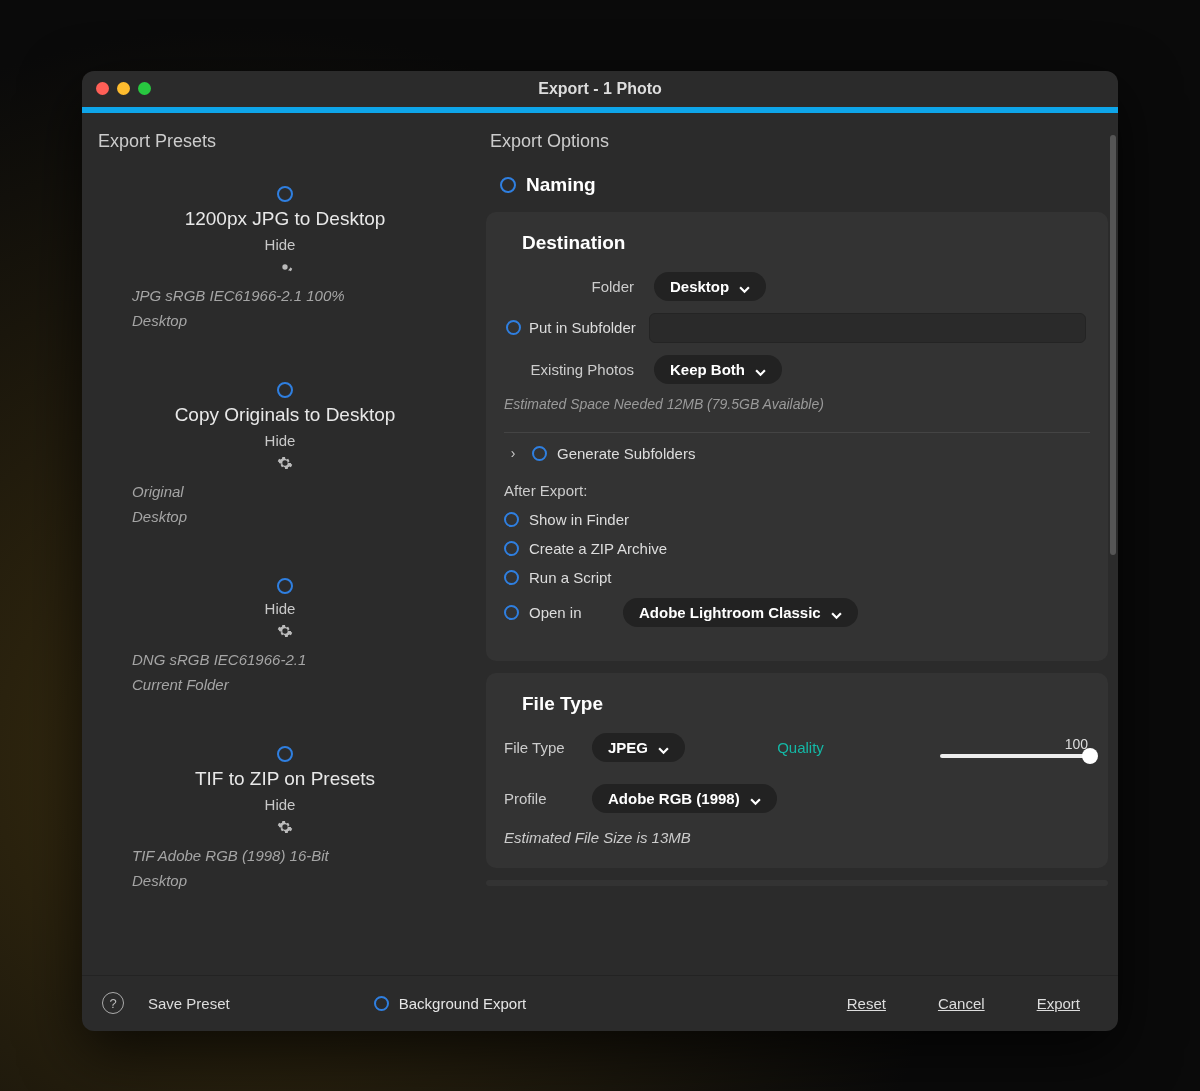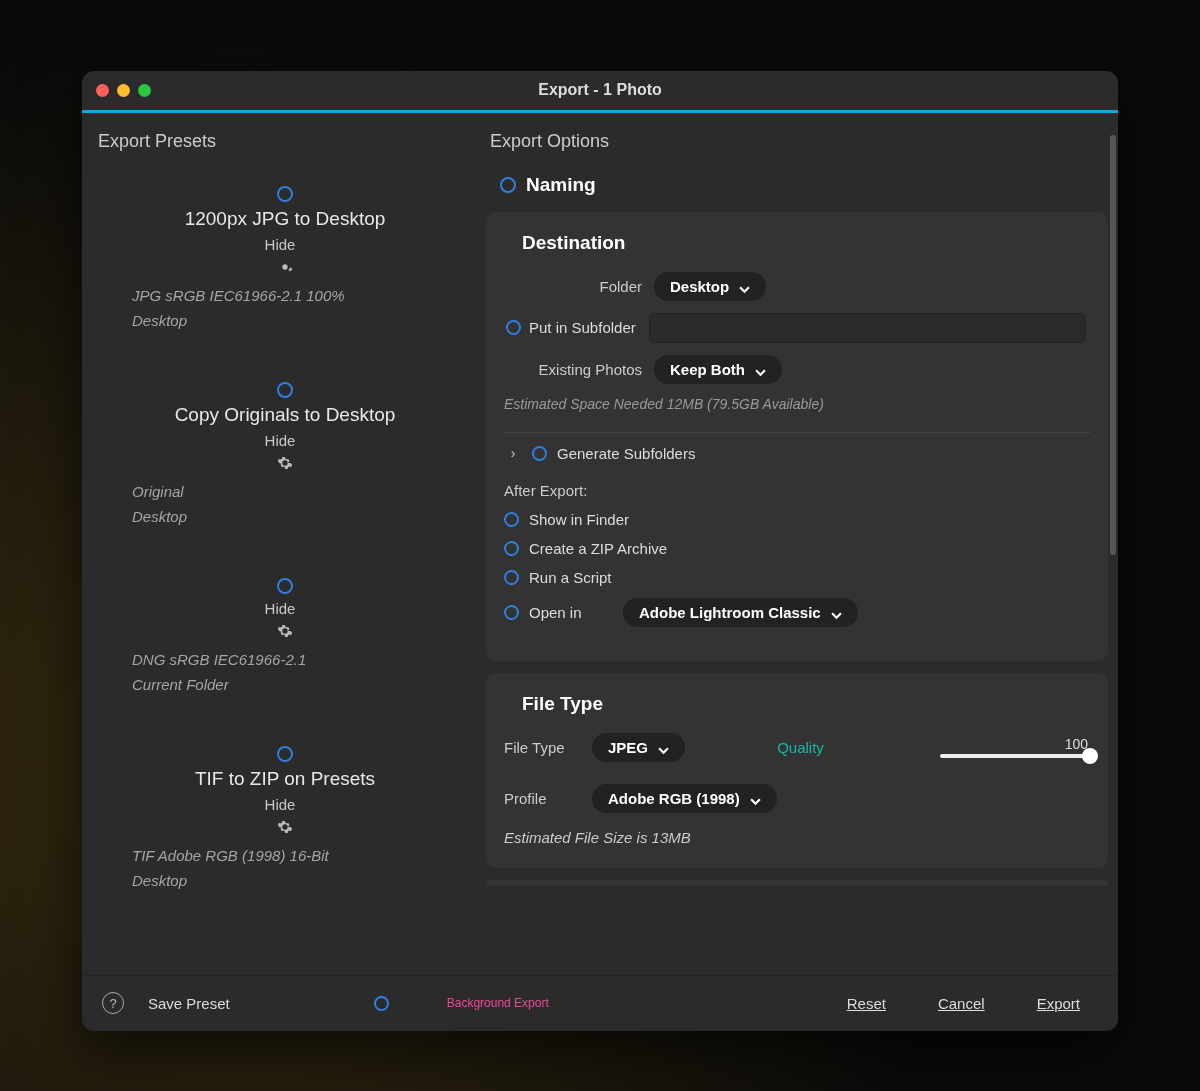"Export - 1 Photo" .titlebar { border-bottom: 3px solid #0ea5e9 -> 6px solid #0ea5e9 }
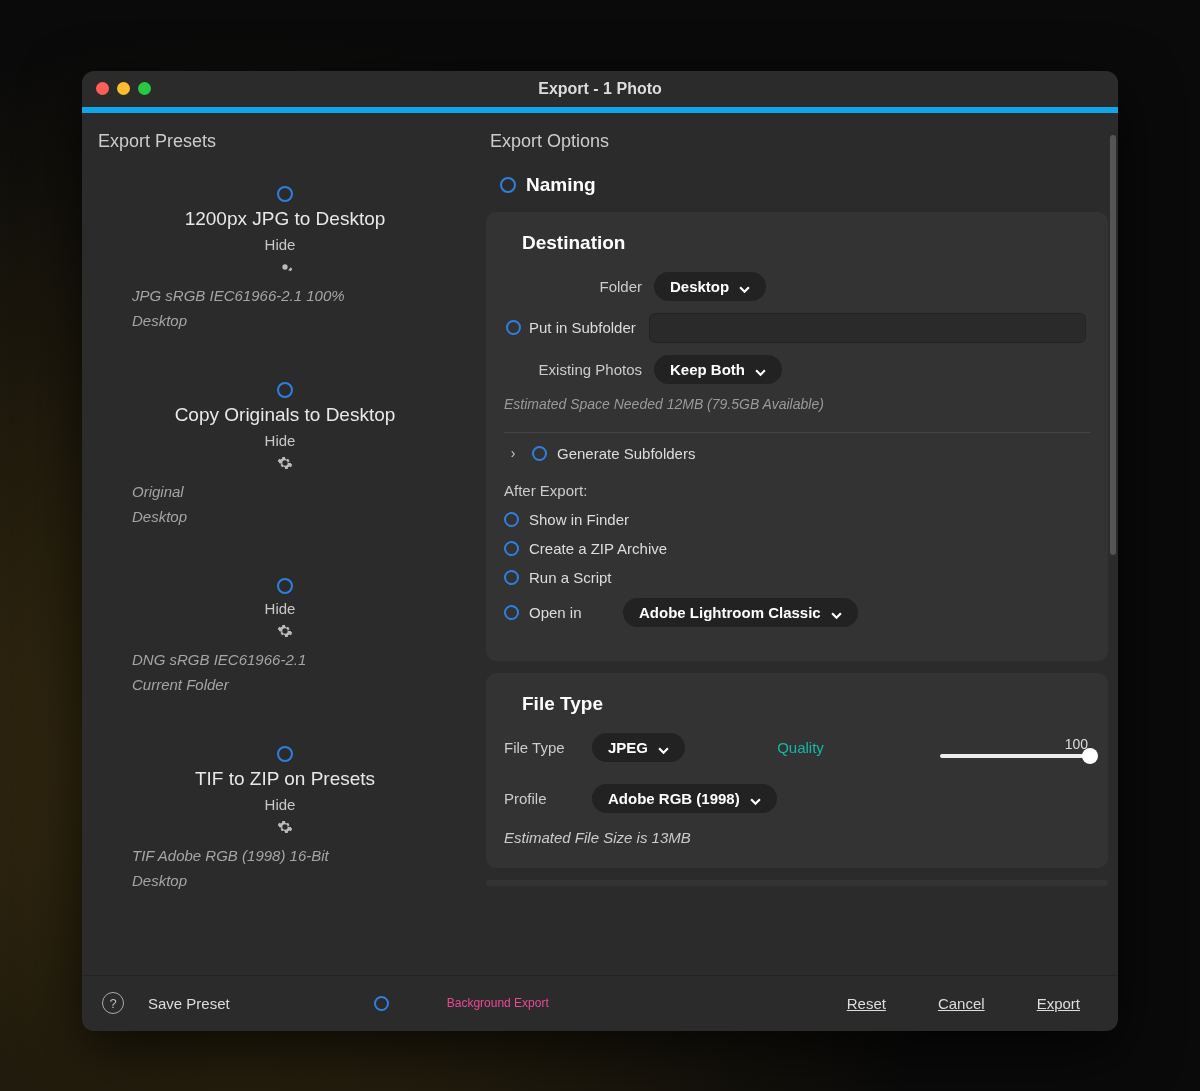"Folder" .label-col { padding-right: 12px -> 20px }
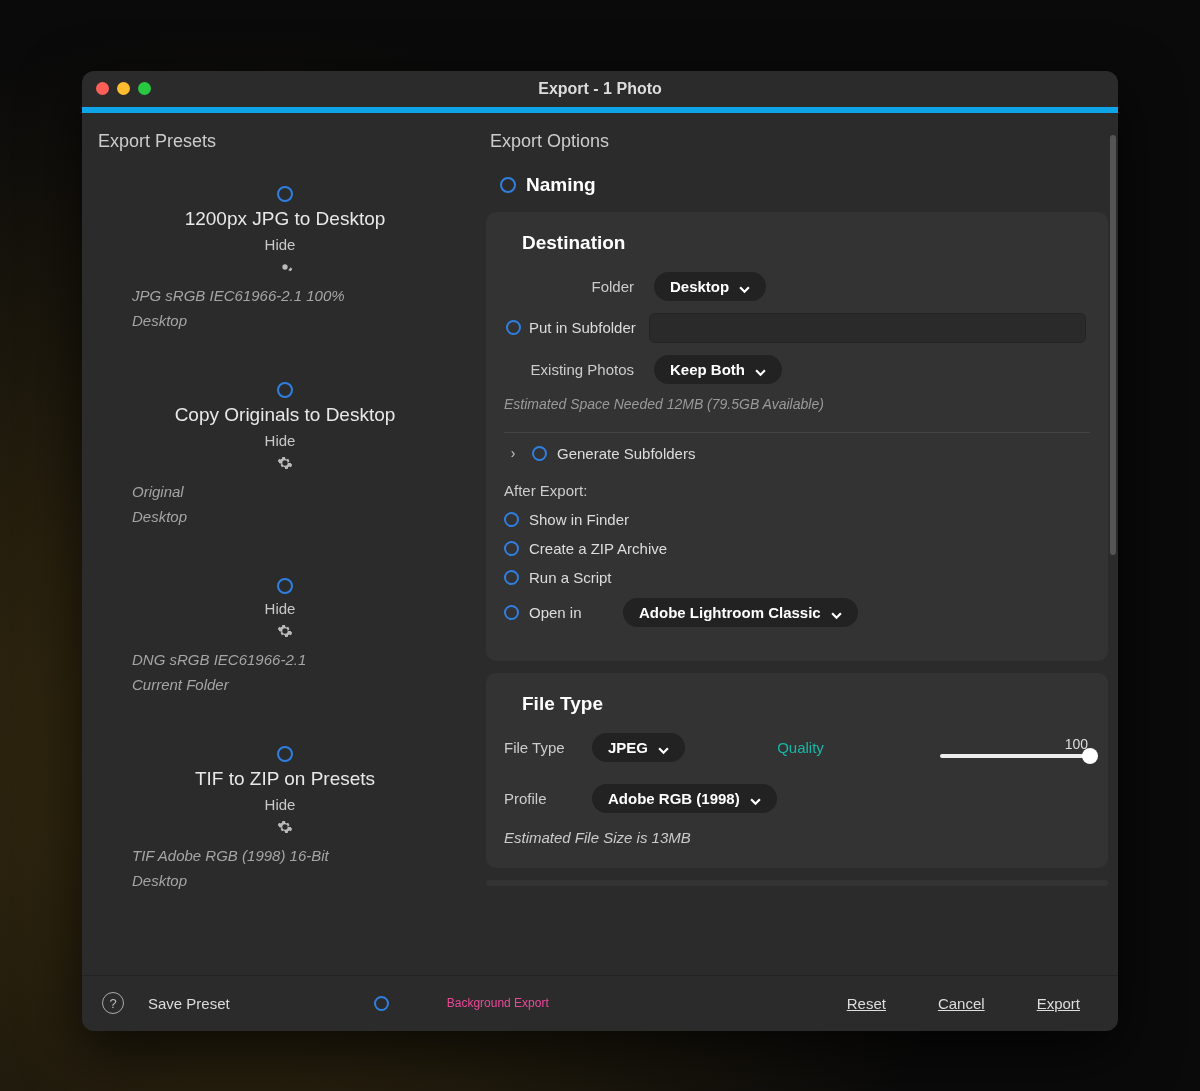"Background Export" span { color: #ec4899 -> #e5e5e5; font-size: 12px -> 15px; margin-left: 48px -> none }
